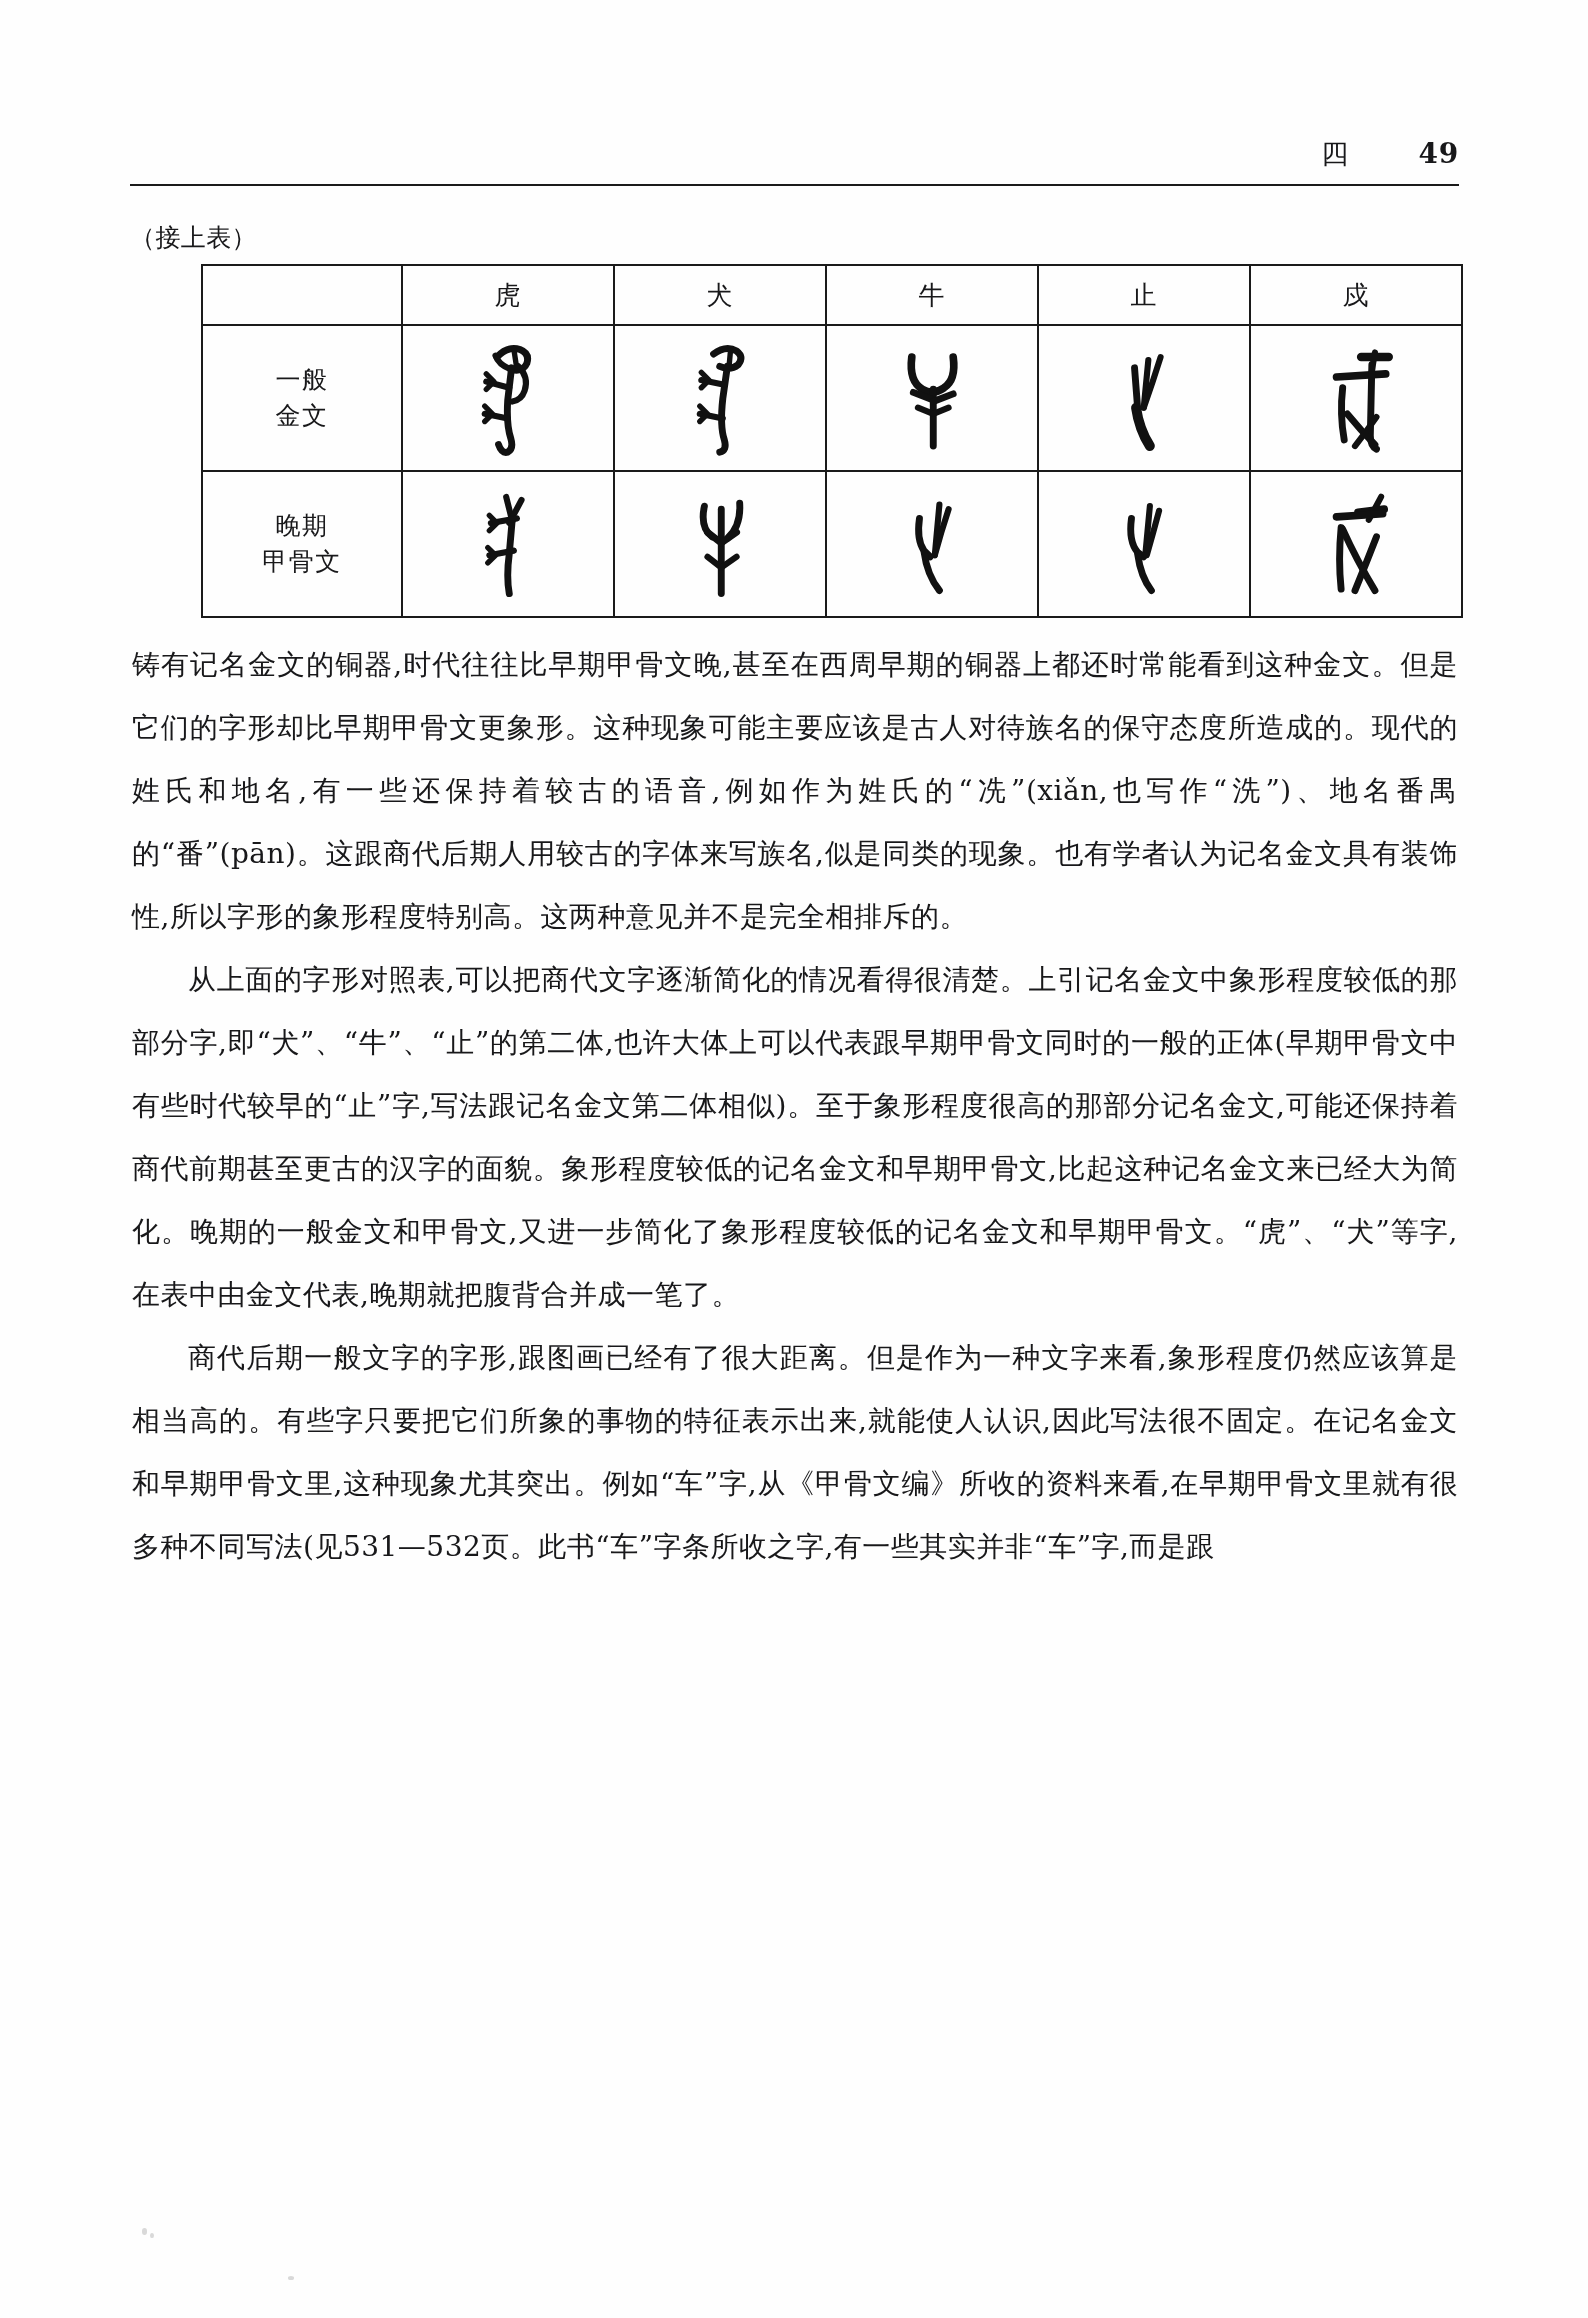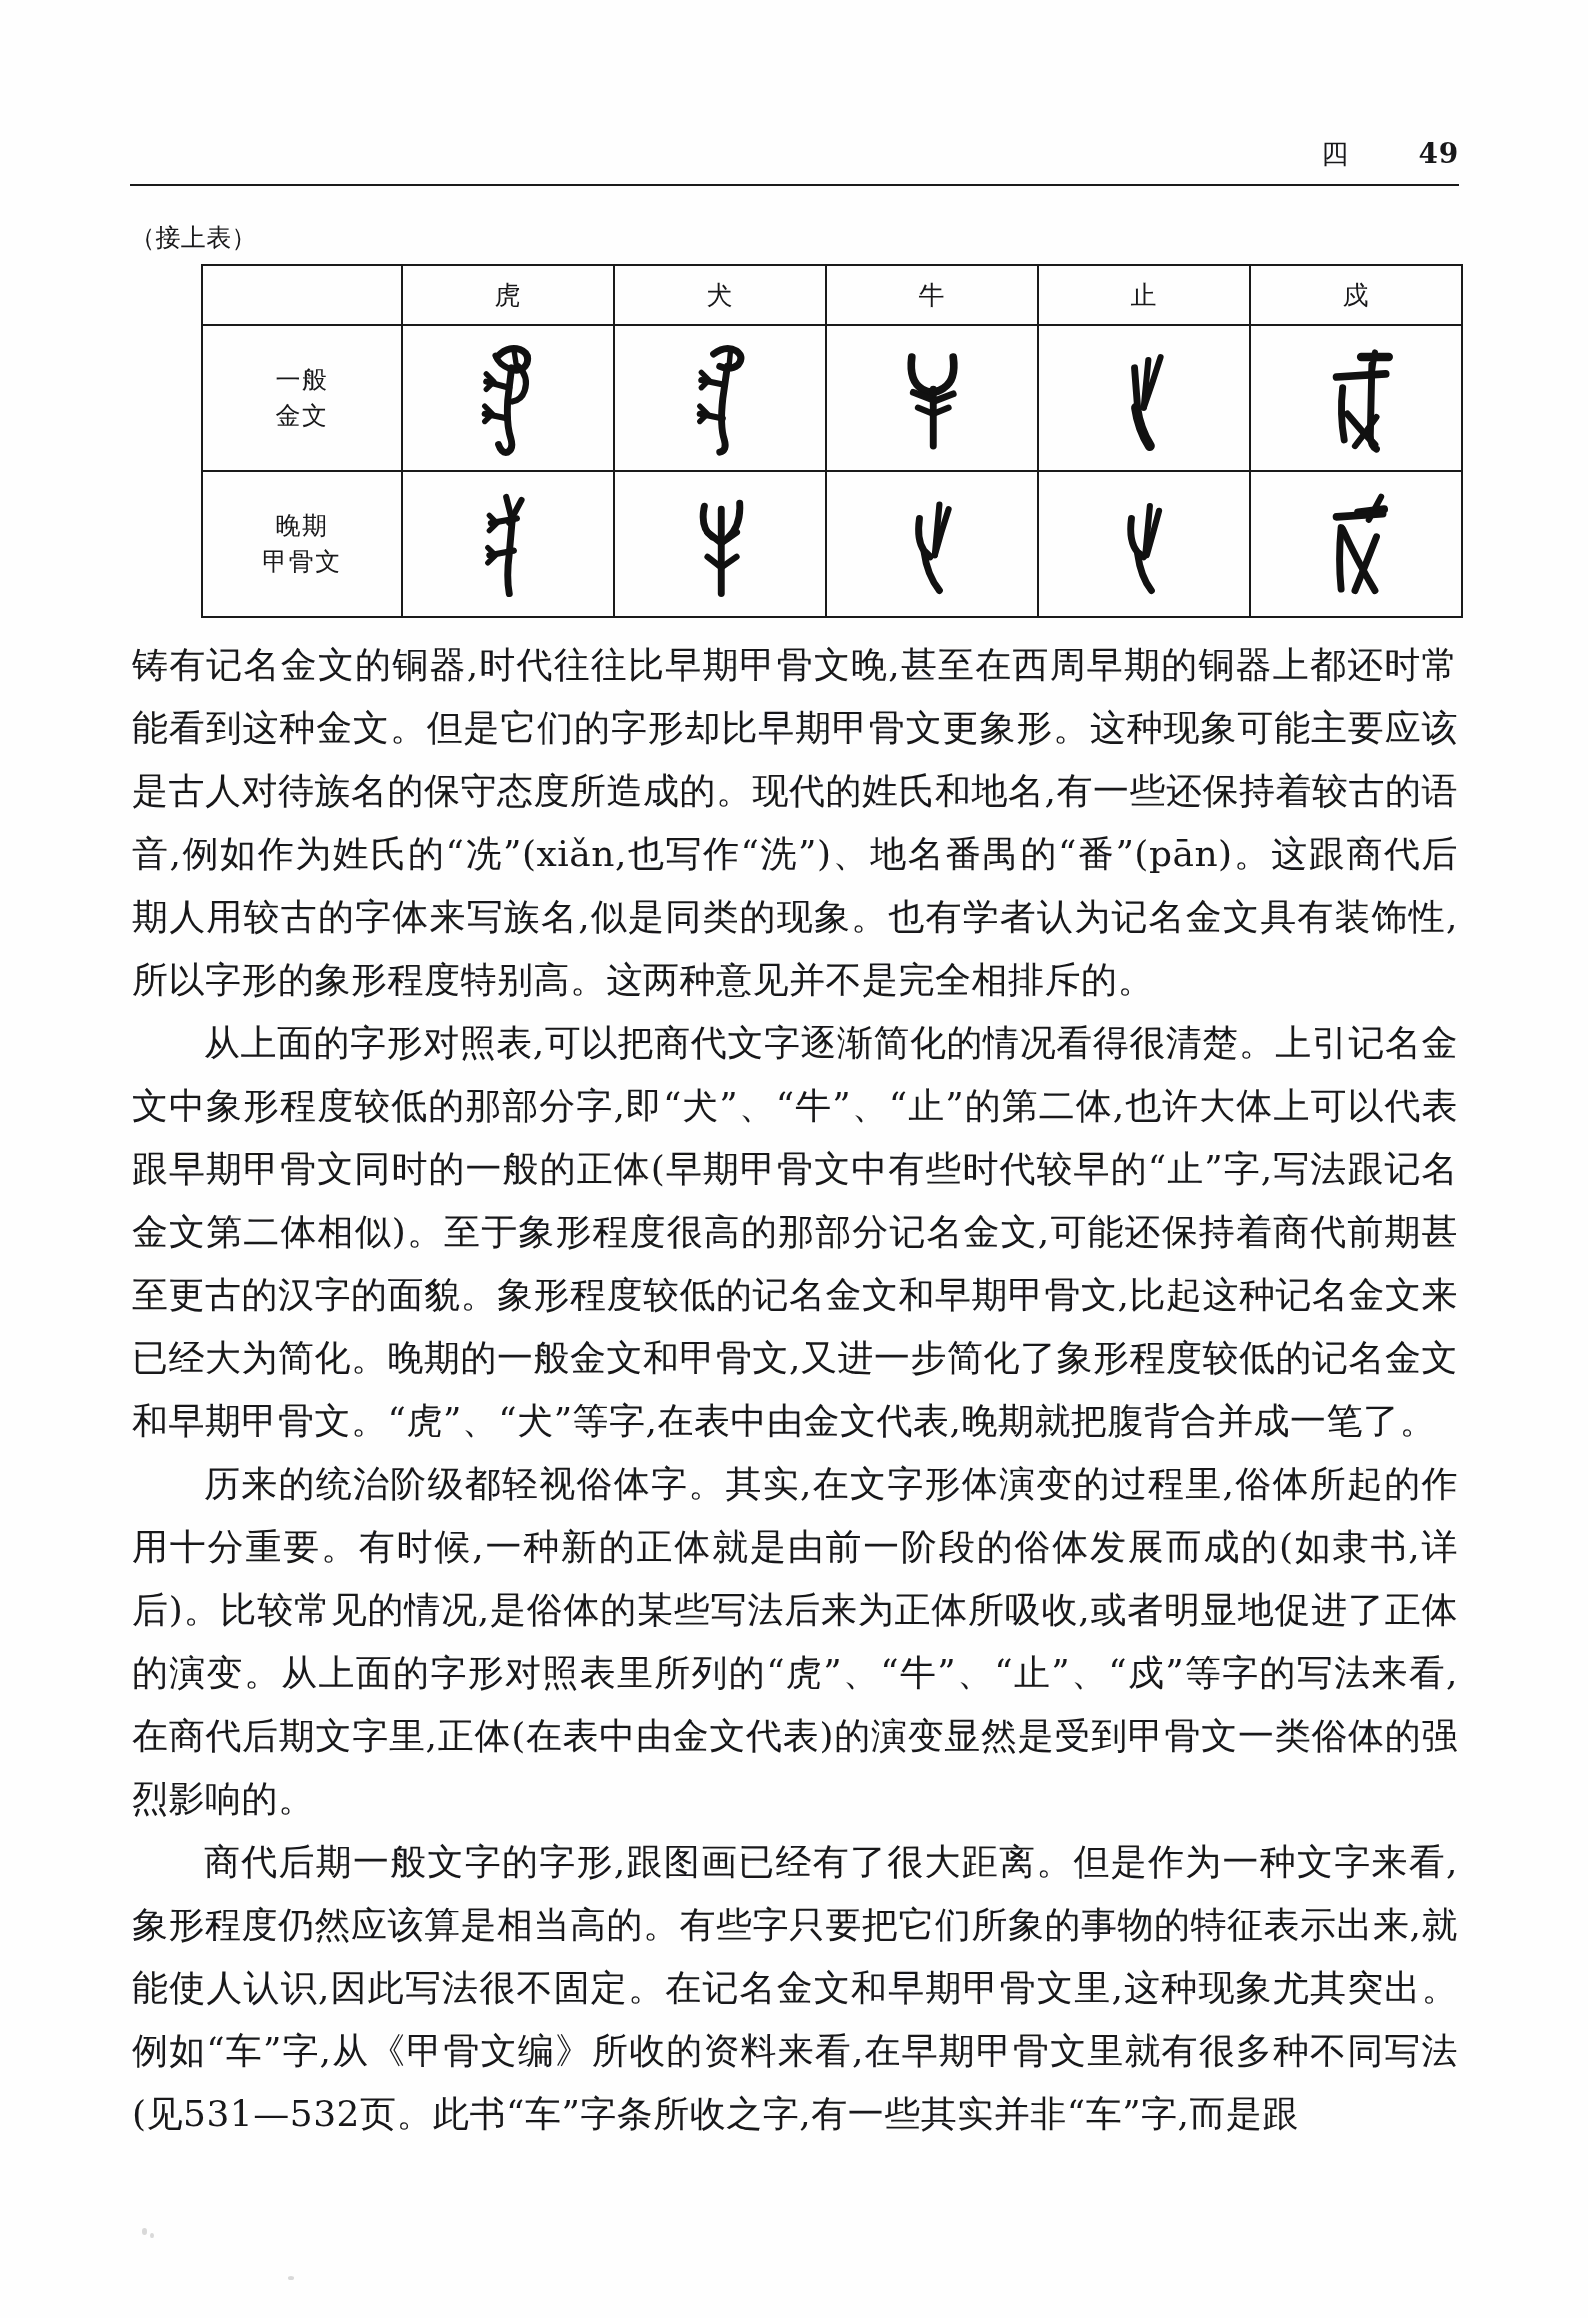"铸有记名金文的铜器,时代往往比早期甲骨文晚,甚至在西周早期的铜器上都还时常能看到" .body-text { font-size: 36px -> 28px }
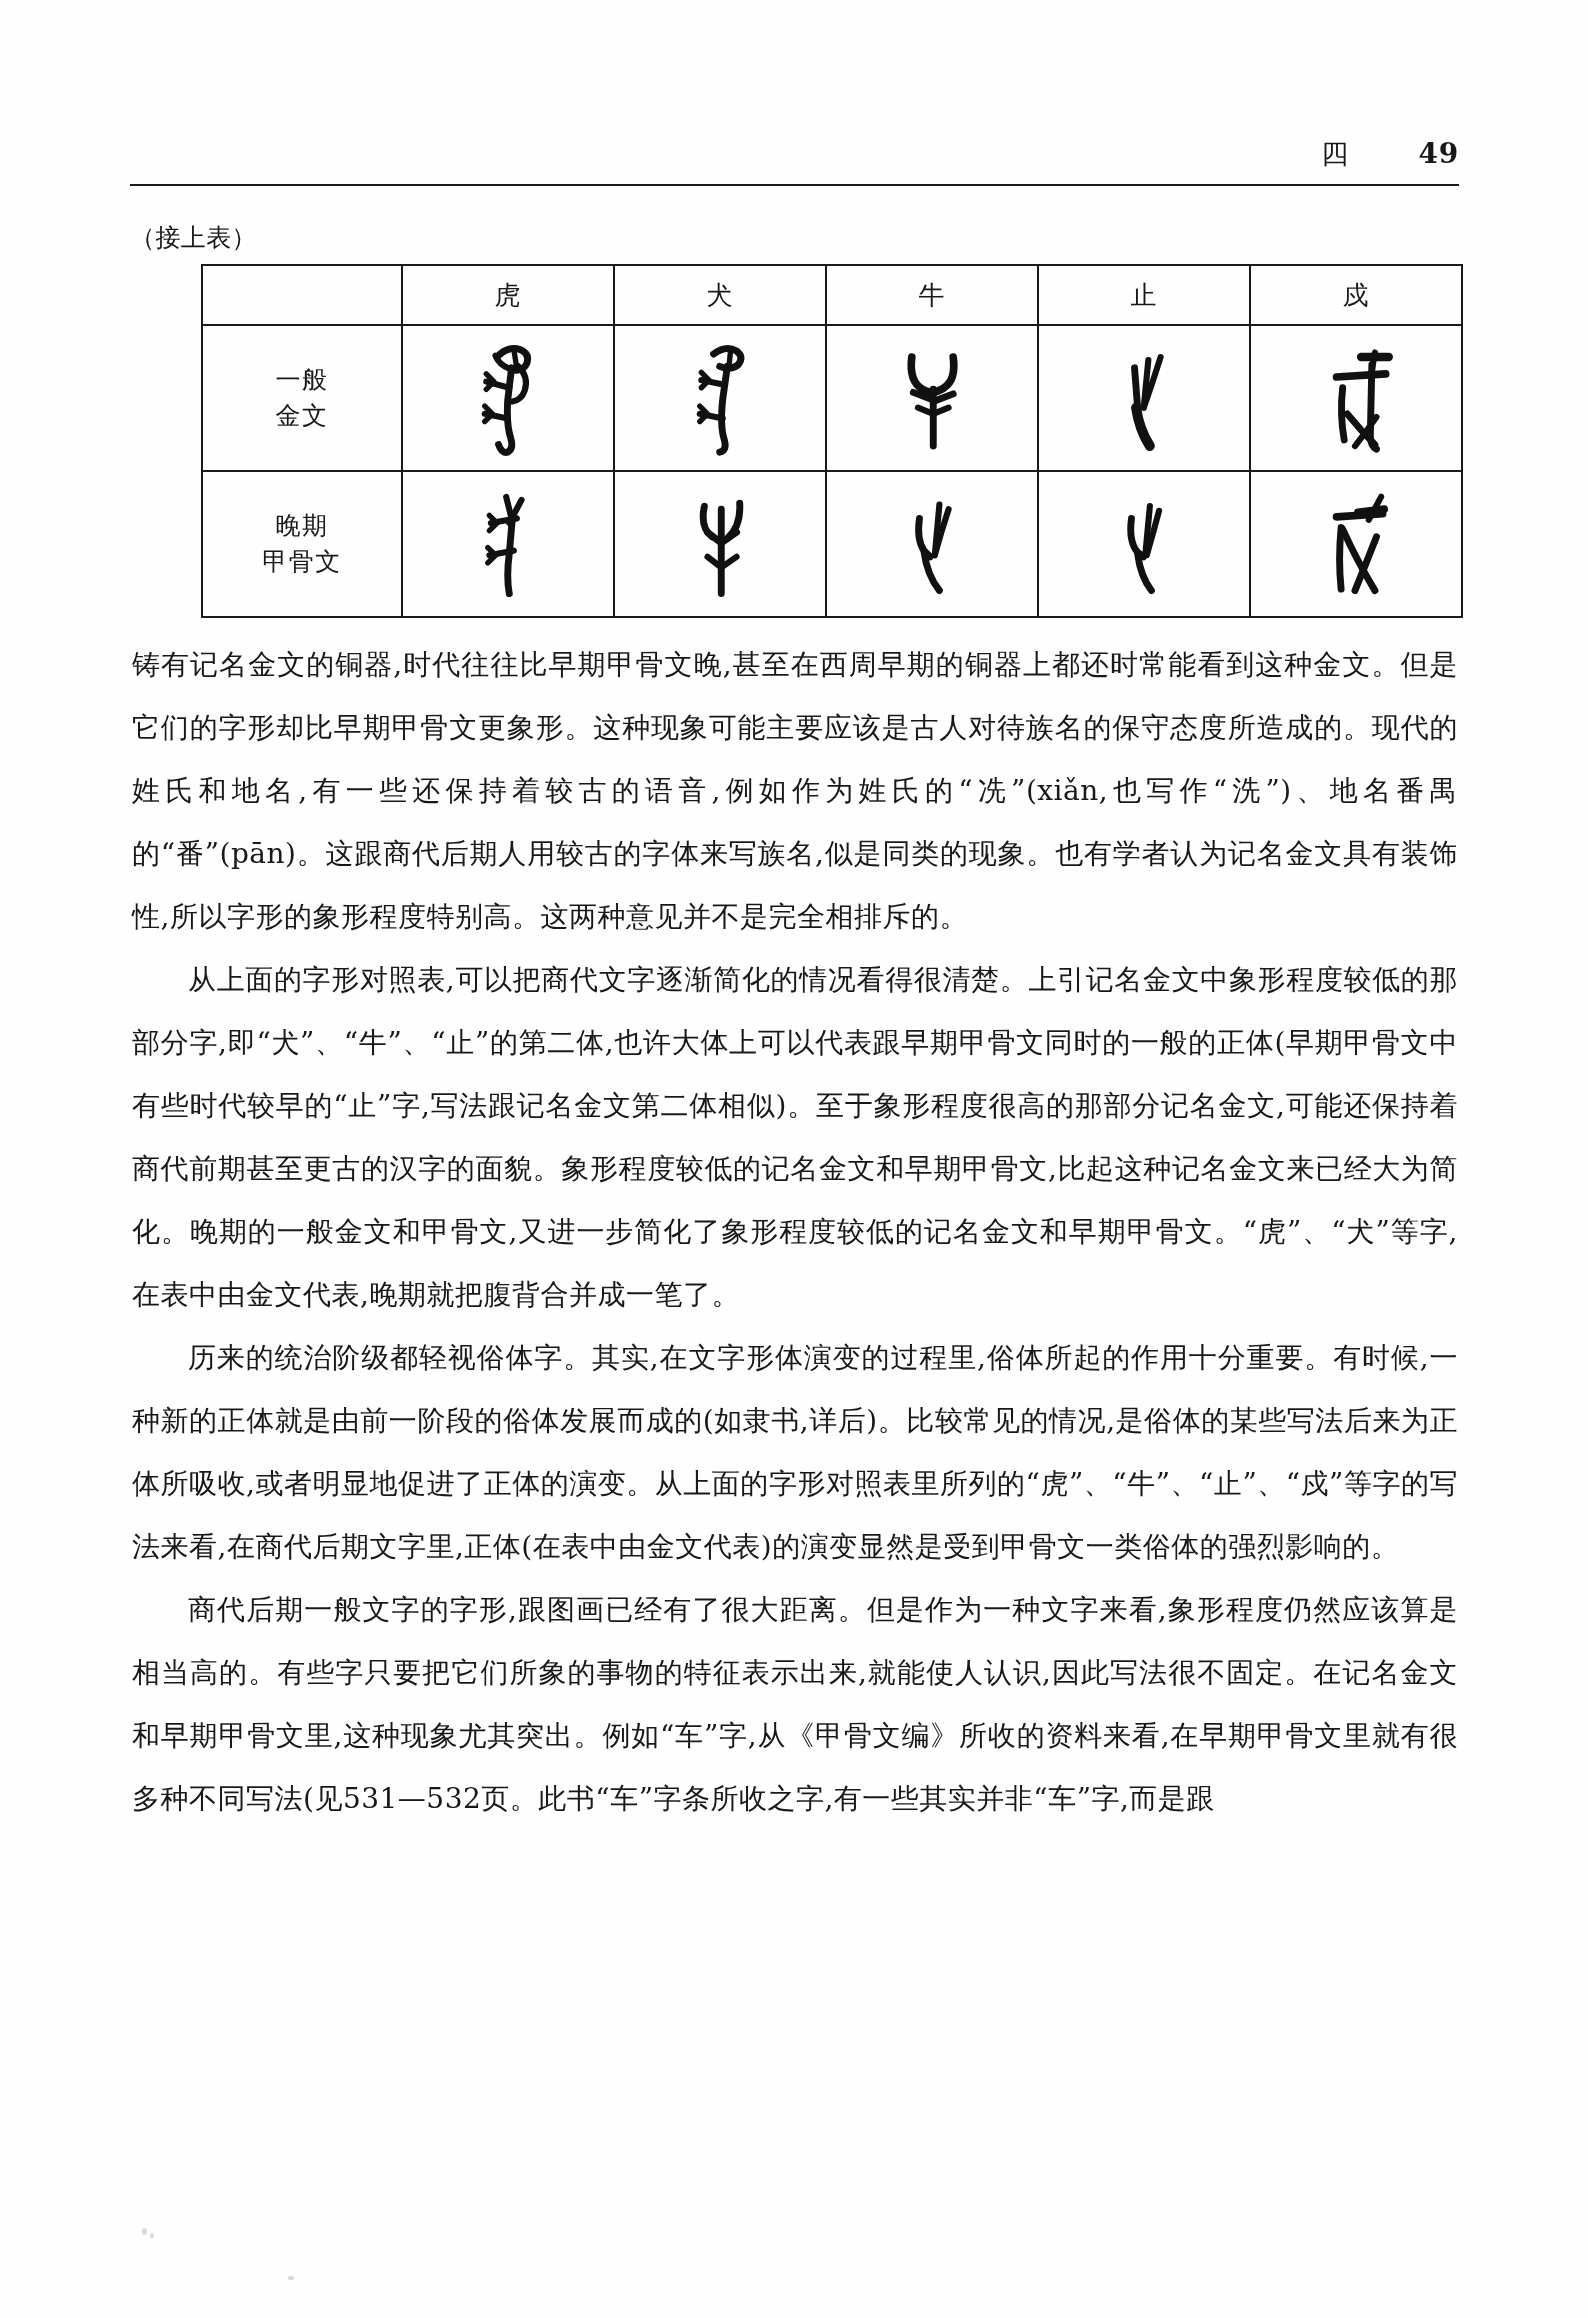"历来的统治阶级都轻视俗体字。其实,在文字形体演变的过程里,俗体所起的作用十分重要" p.indent { html: <p>历来的统治阶级都轻视俗体字。其实,在文字形体演变的过程里,俗体所起的作用十分重要。有时候,一种新的正体就是由前一阶段的俗体发展而成的(如隶书,详后)。比较常见的情况,是俗体的某些写法后来为正体所吸收,或者明显地促进了正体的演变。从上面的字形对照表里所列的“虎”、“牛”、“止”、“戍”等字的写法来看,在商代后期文字里,正体(在表中由金文代表)的演变显然是受到甲骨文一类俗体的强烈影响的。</p> -> none }
